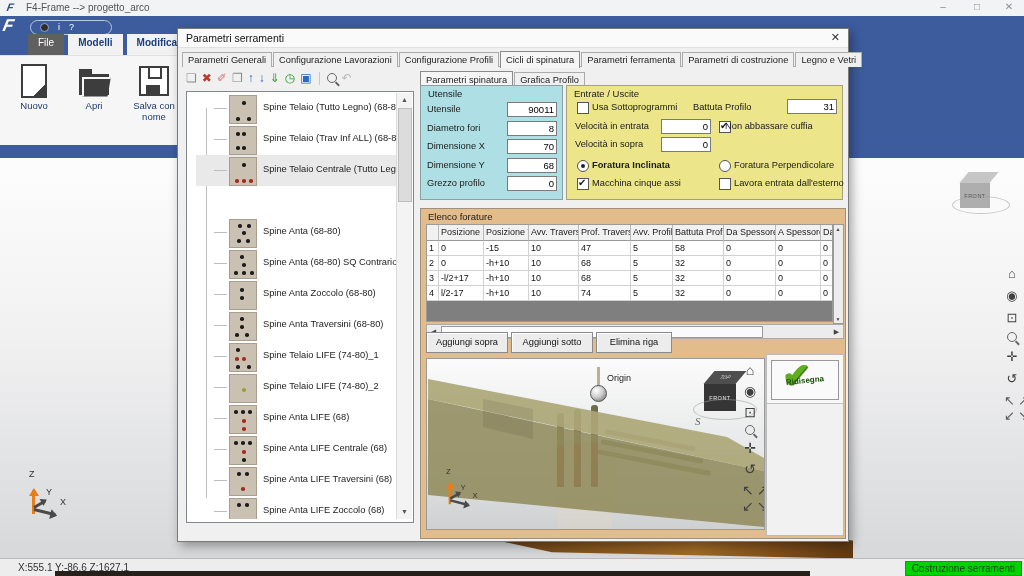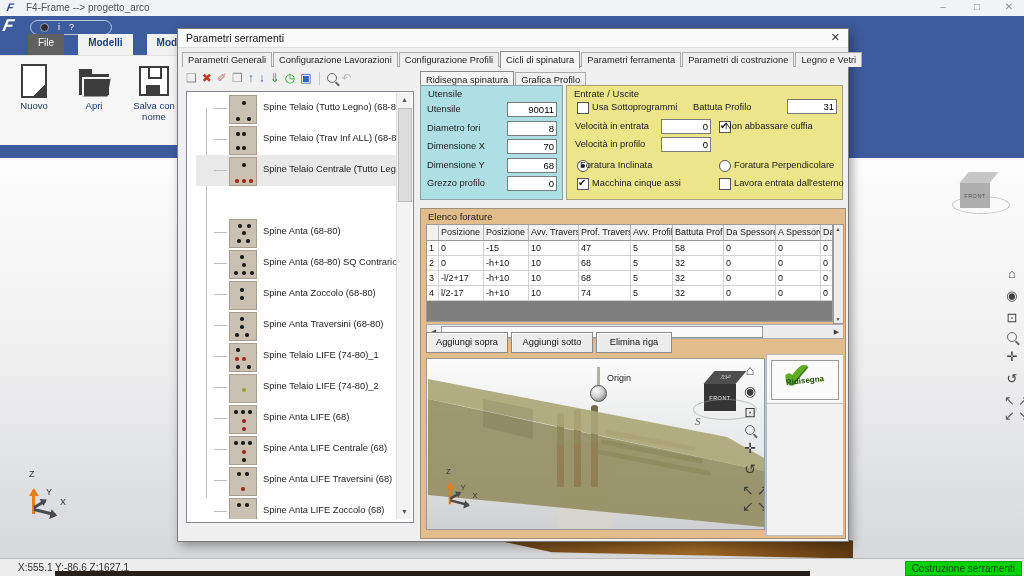"File" #ribbon-tabs { gap: 14px -> 4px }
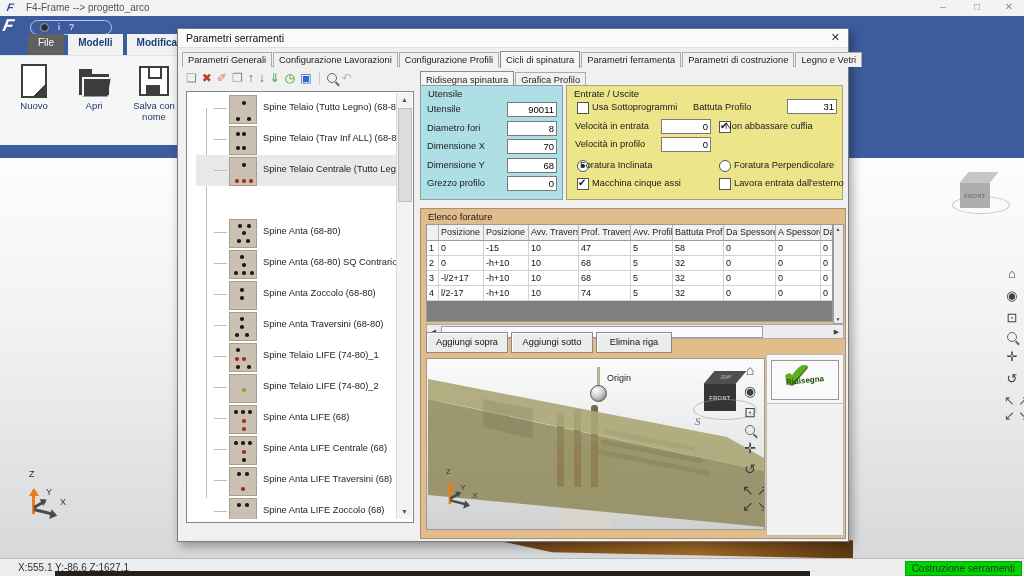"Ridisegna spinatura" span.dtab { text: Ridisegna -> Parametri }
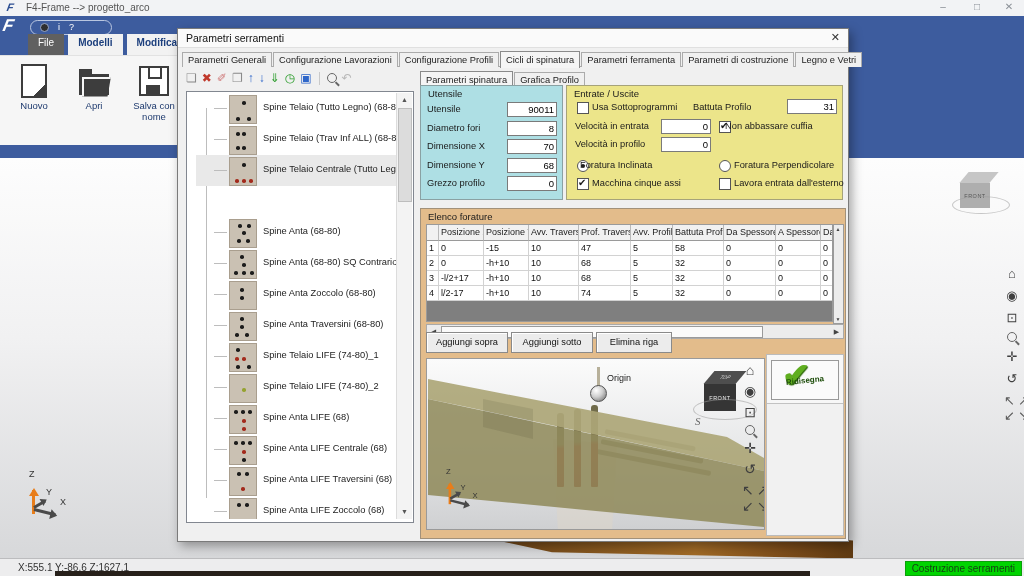"Velocità in profilo" span.lbl { text: profilo -> sopra }
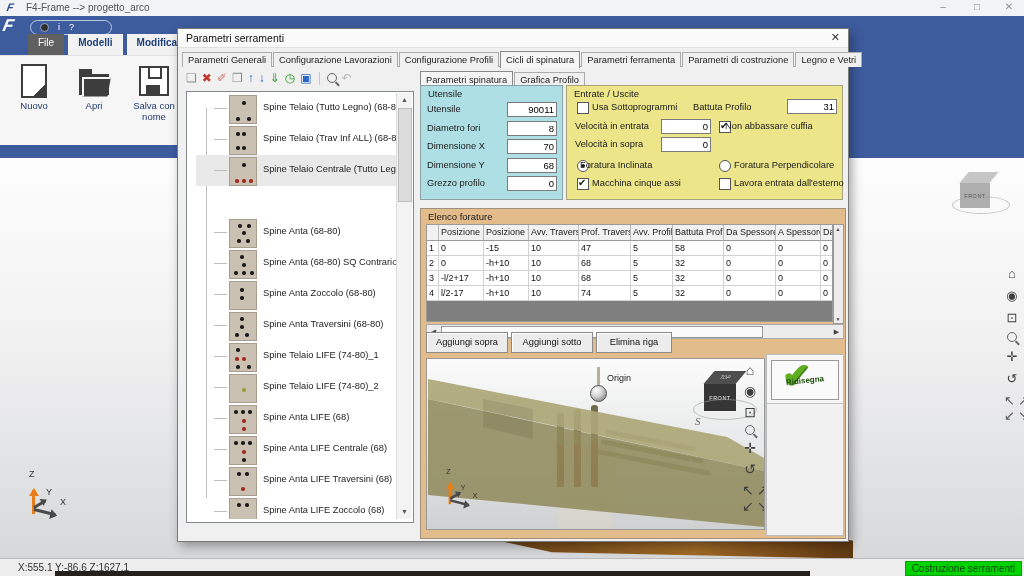"Foratura Inclinata" span.lbl { font-weight: none -> bold; left: 13px -> 25px }
